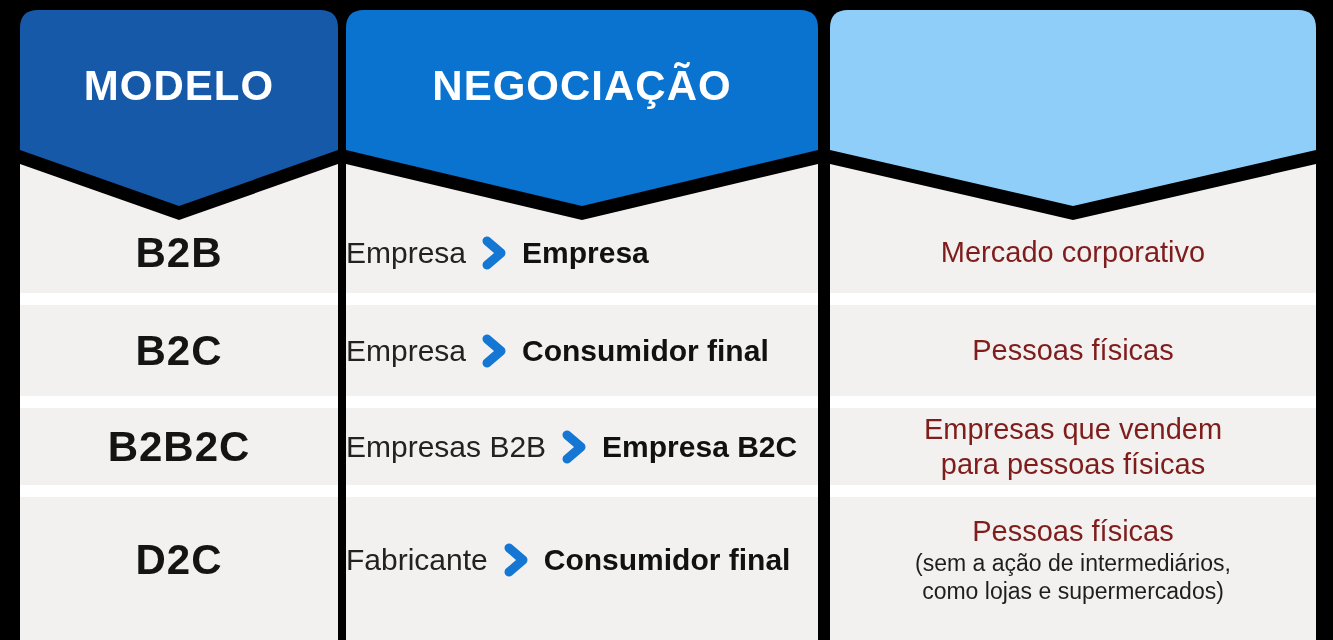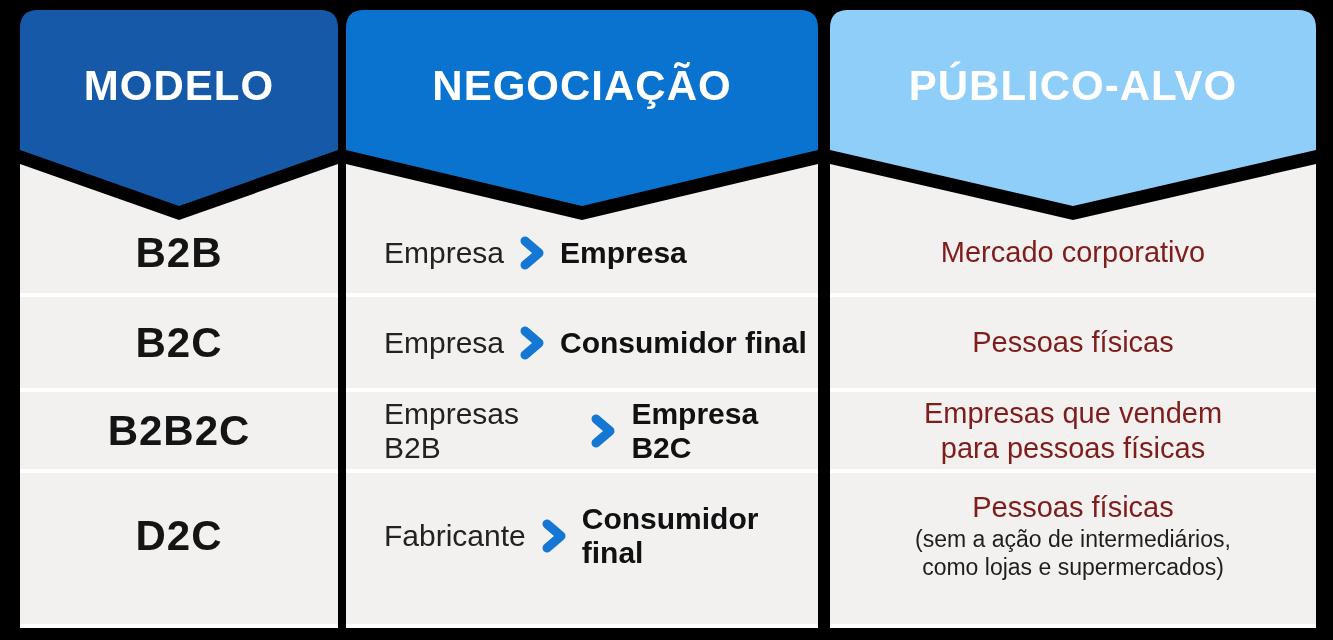"PÚBLICO-ALVO" div.header-label { html: <div>PÚBLICO-ALVO</div> -> none }
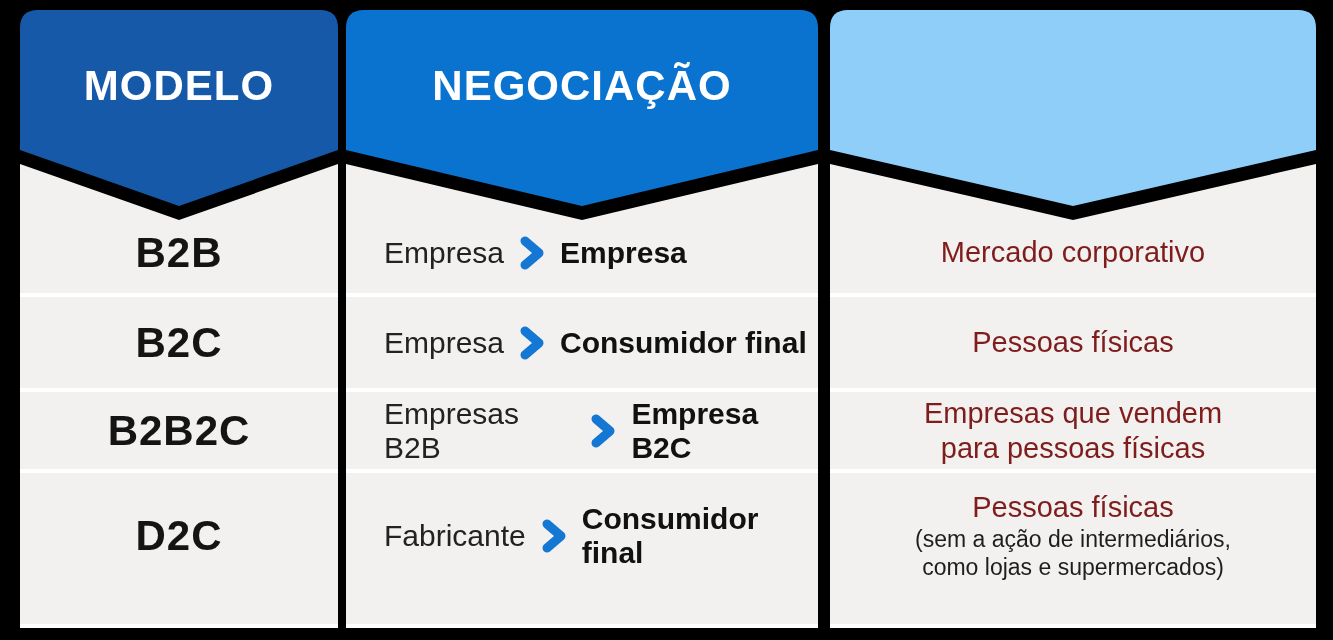"B2B" .body { gap: 4px -> 12px }
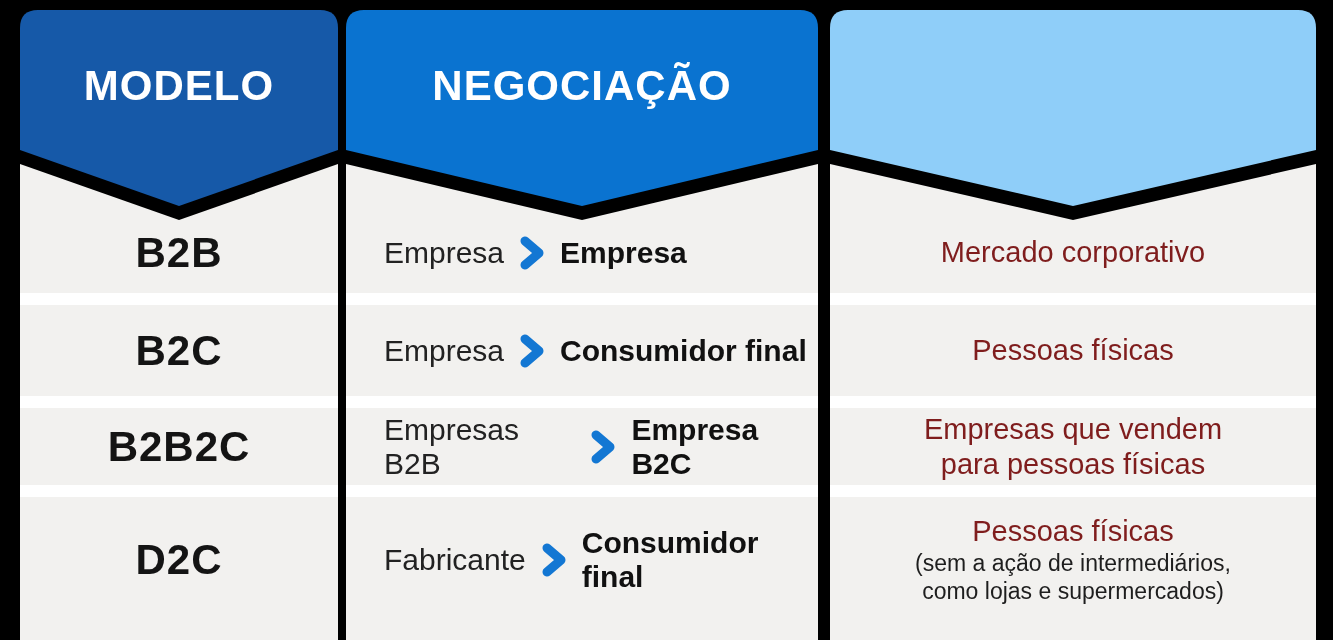"Empresa" .nego { padding-left: 38px -> none }
